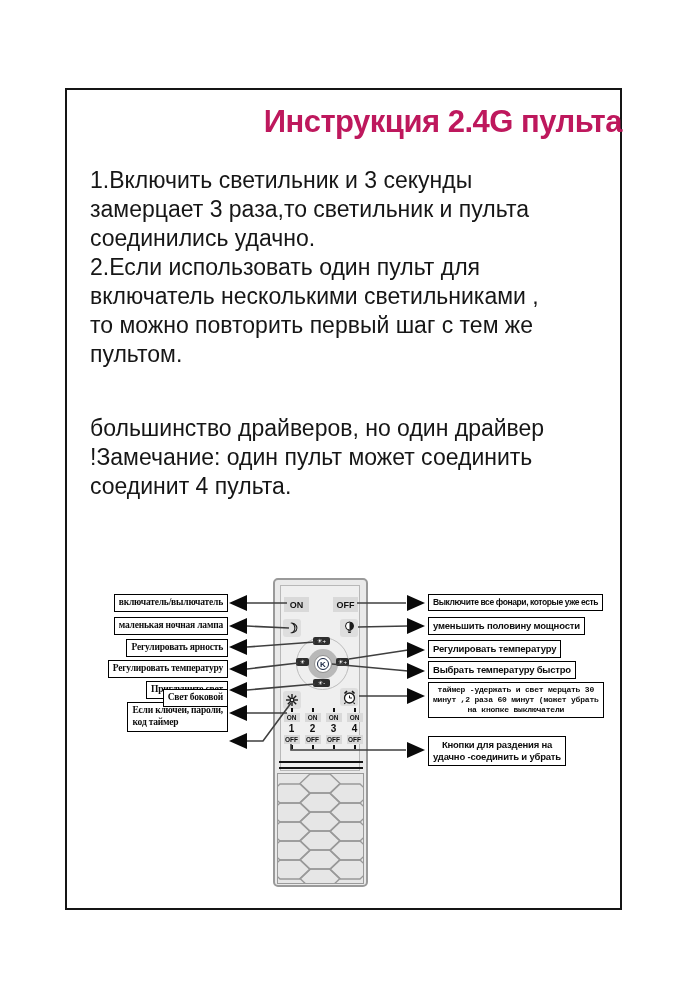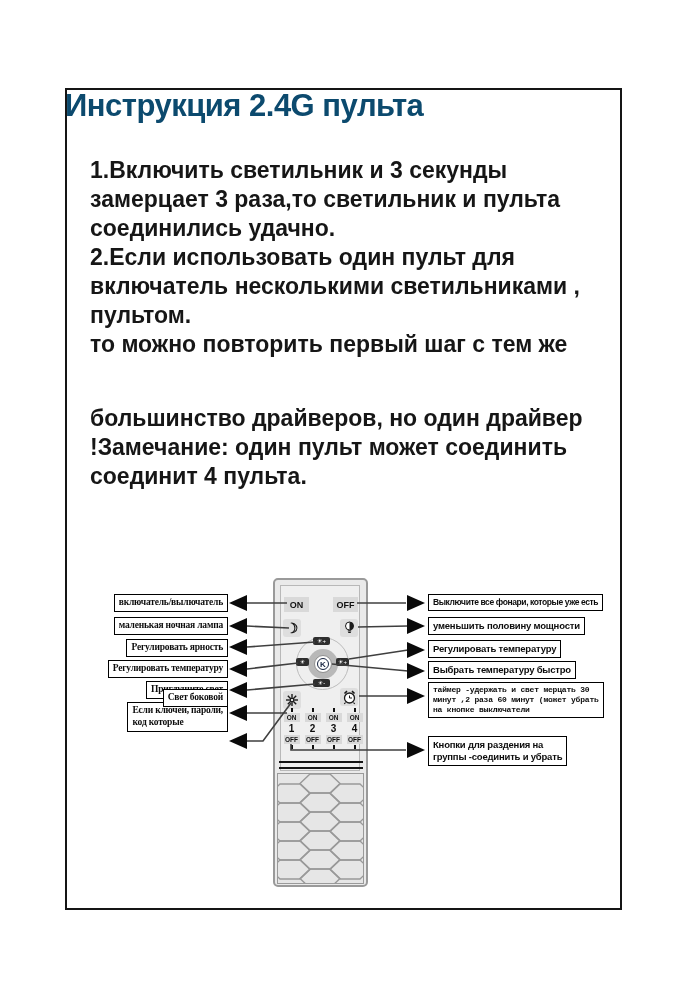"Инструкция 2.4G пульта" #title { color: #0c4a6e -> #be185d; text-align: left -> right; top: 88px -> 104px }
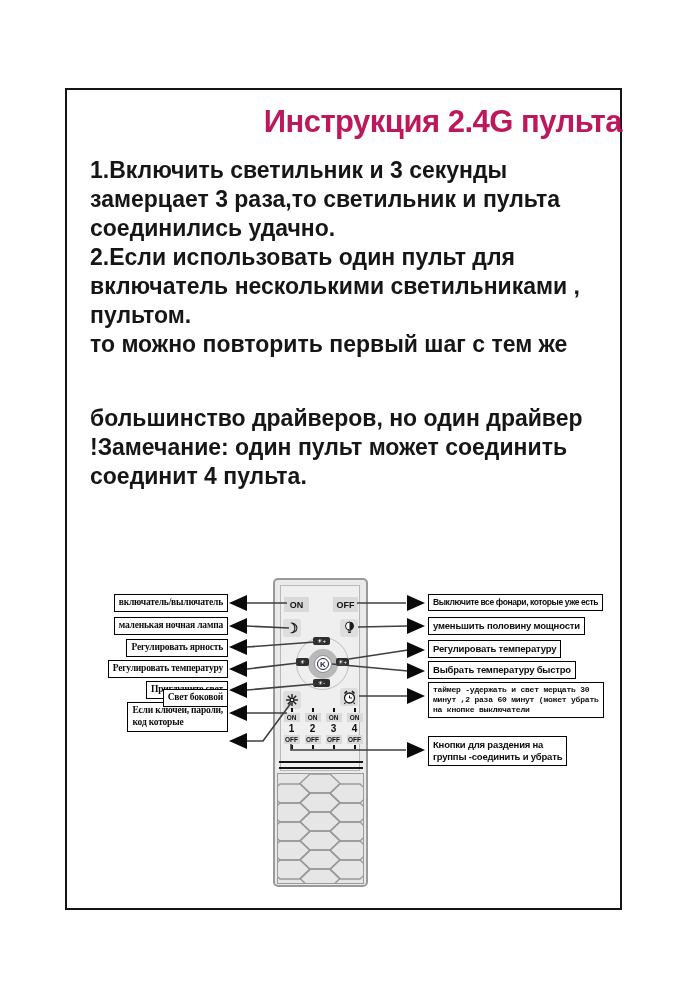"1.Включить светильник и 3 секунды" #bodytext { font-weight: bold -> none; top: 156px -> 166px }
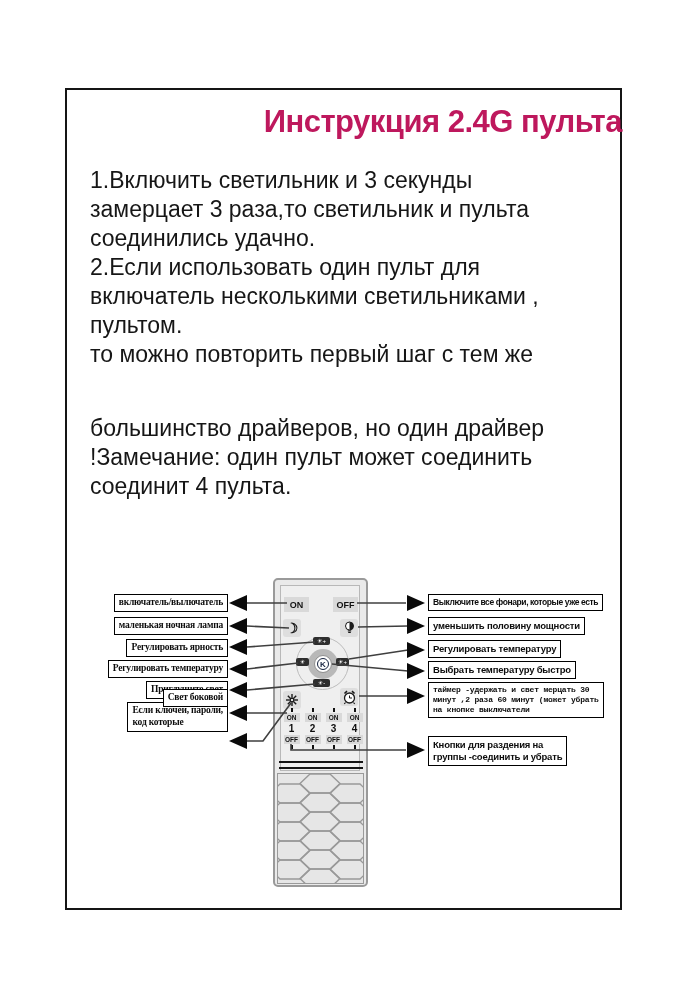"пультом." div.tline { order: before "то можно повторить первый шаг" -> after "то можно повторить первый шаг" }
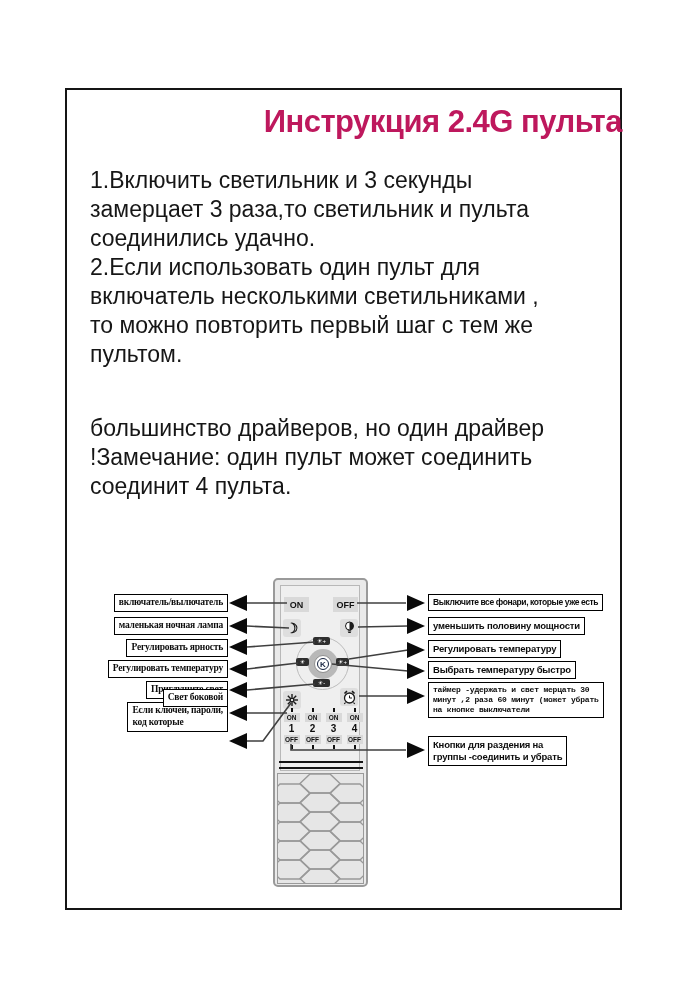"Выключите все фонари, которые уже" .lbl.right { text-align: none -> center }
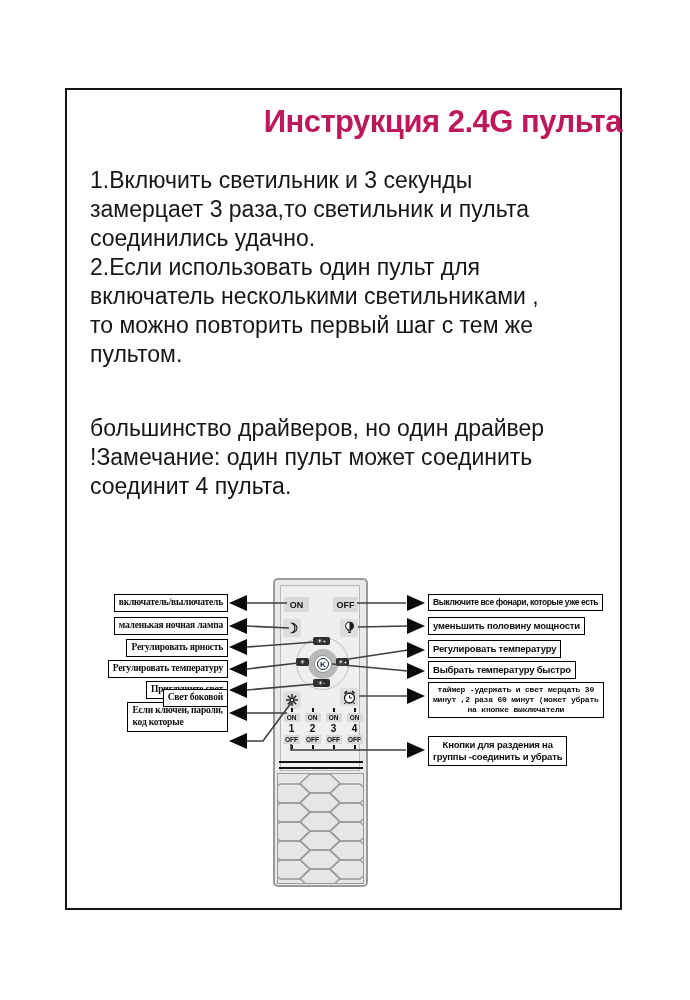"код которые" div { text: которые -> таймер }
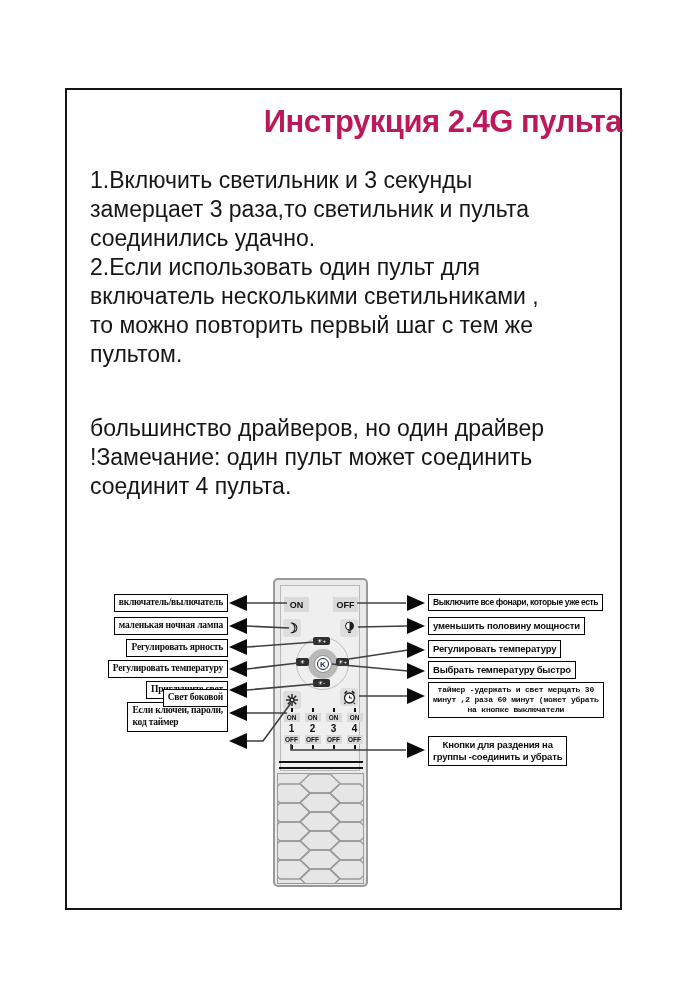"группы -соединить и убрать" div { text: группы -> удачно }
